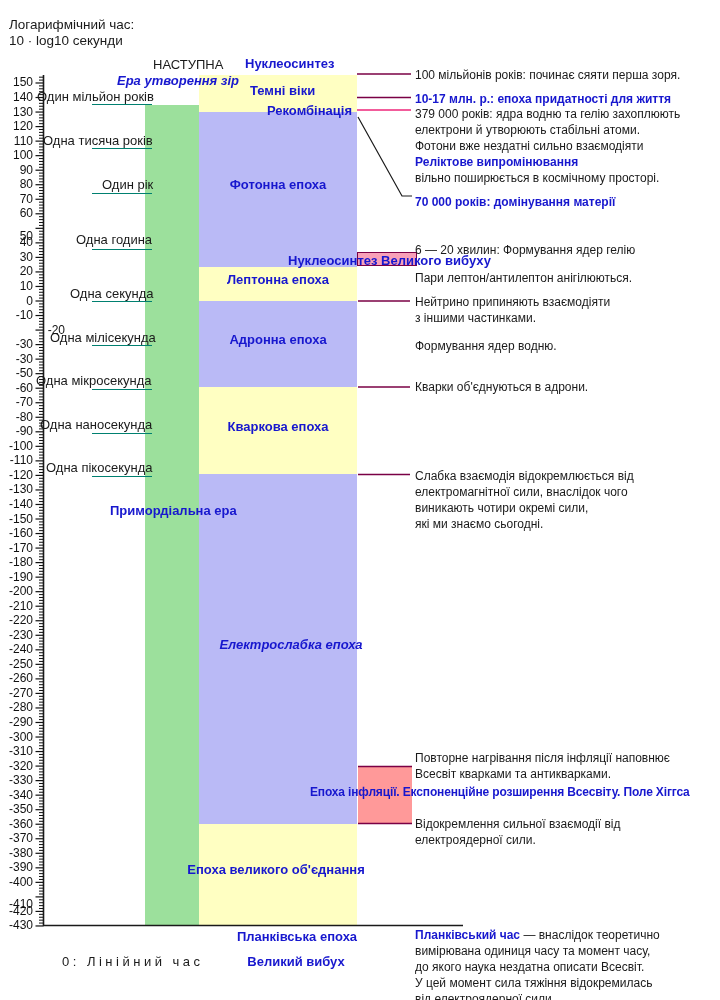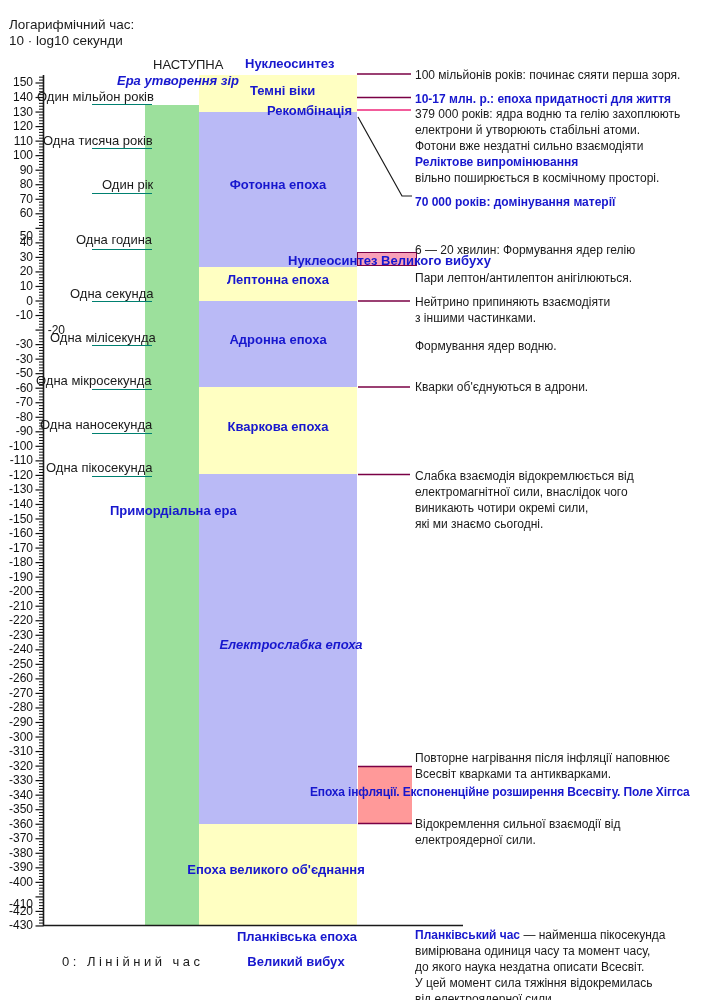"— найменша пікосекунда" span { text: найменша пікосекунда -> внаслідок теоретично }
